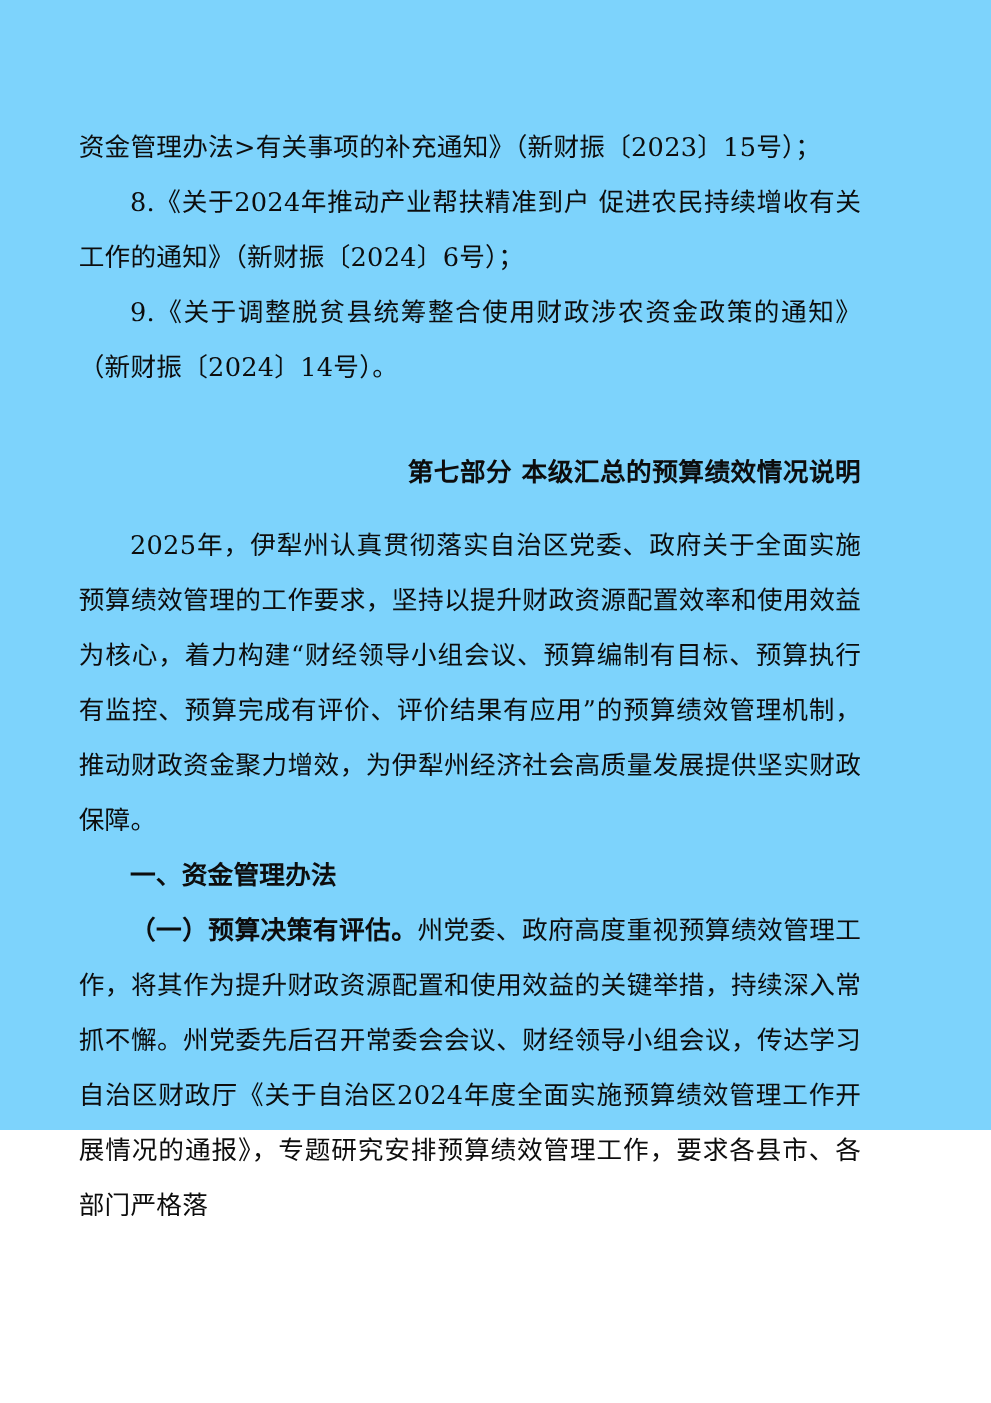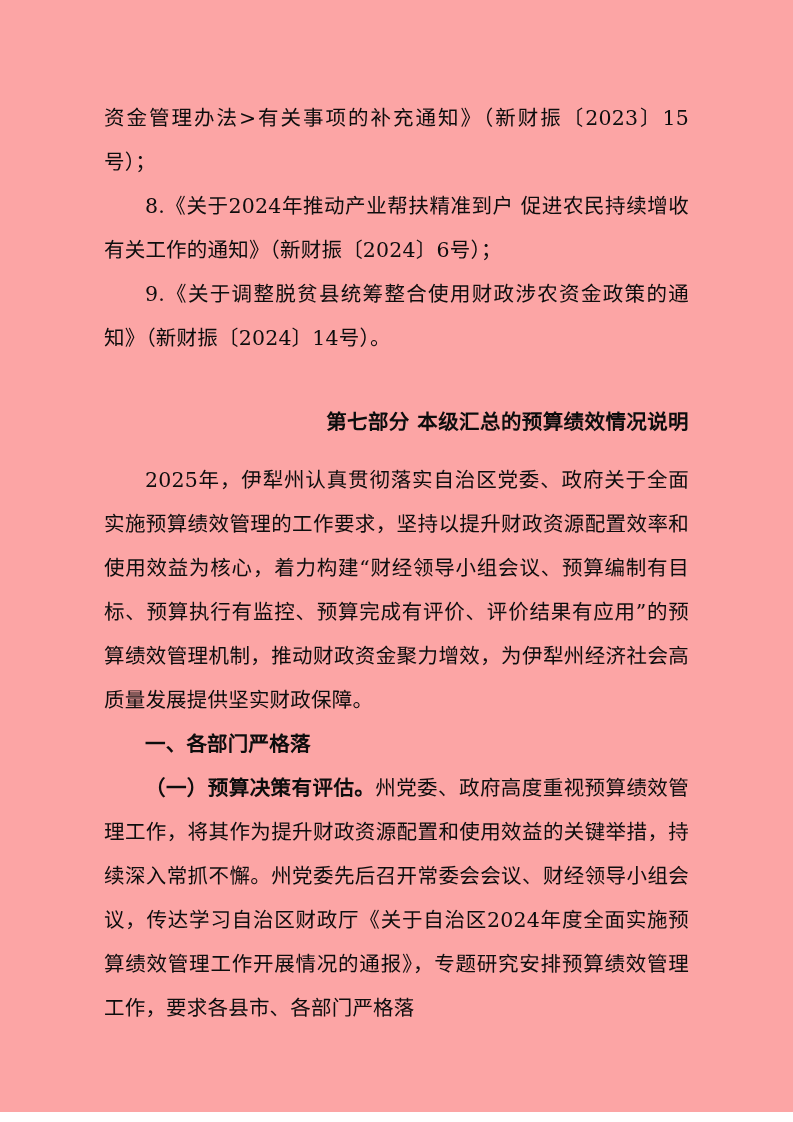"资金管理办法>有关事项的补充通知》（新财振〔2023〕15号）；" .page { background: #fca5a5 -> #7dd3fc; height: 1112px -> 904px; padding: 96px 104px 80px 104px -> 96px 104px 80px 63px }
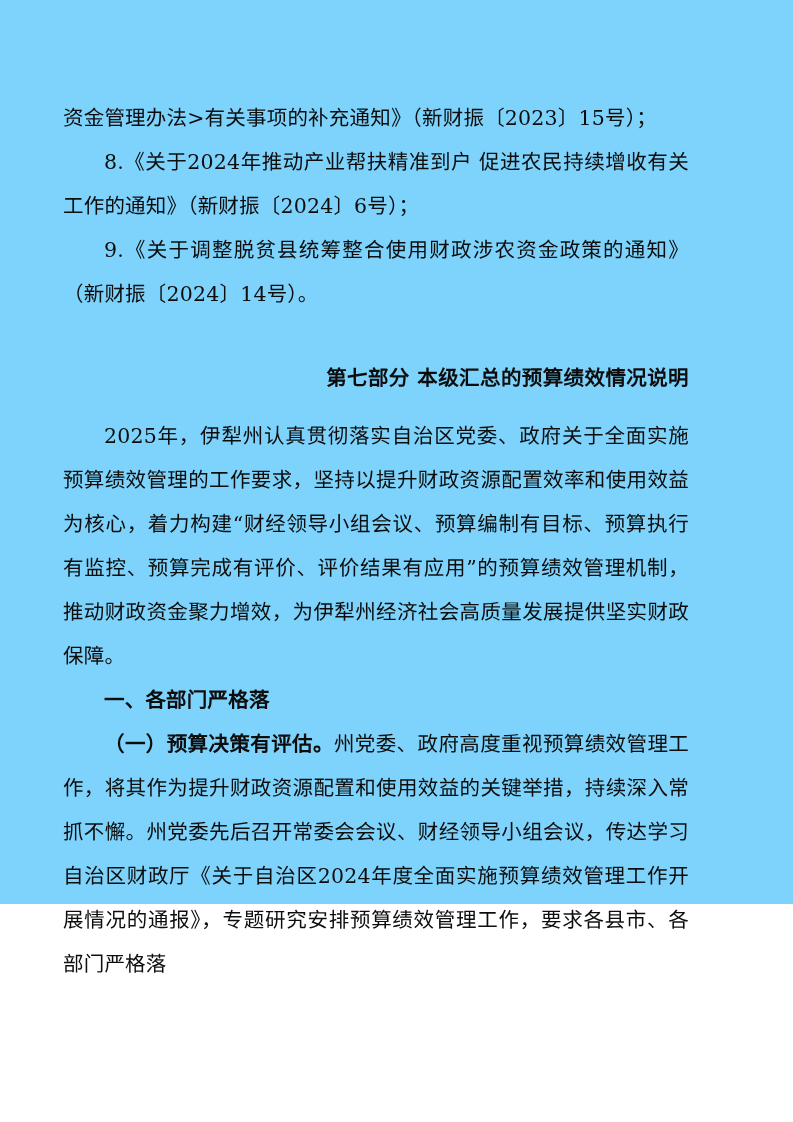"一、各部门严格落" h3.heading-1 { text: 各部门严格落 -> 资金管理办法 }
